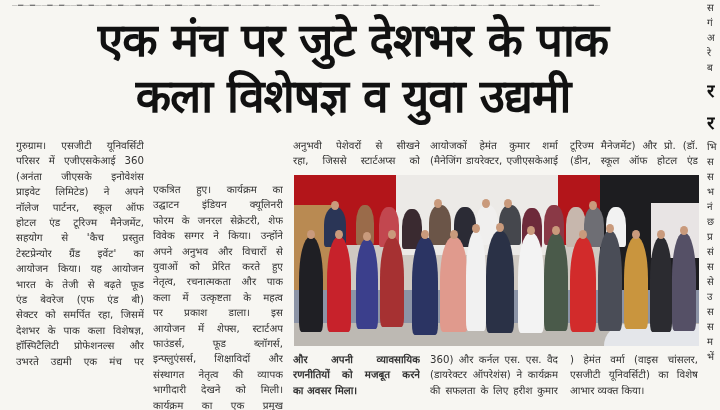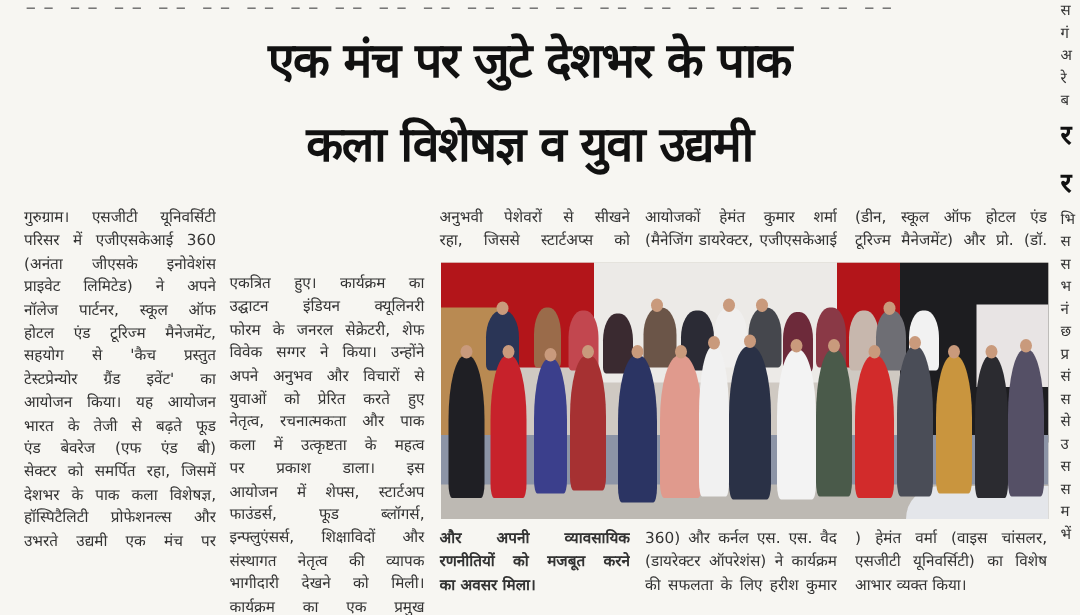"एक मंच पर जुटे देशभर" .headline { font-size: 32px -> 46px }
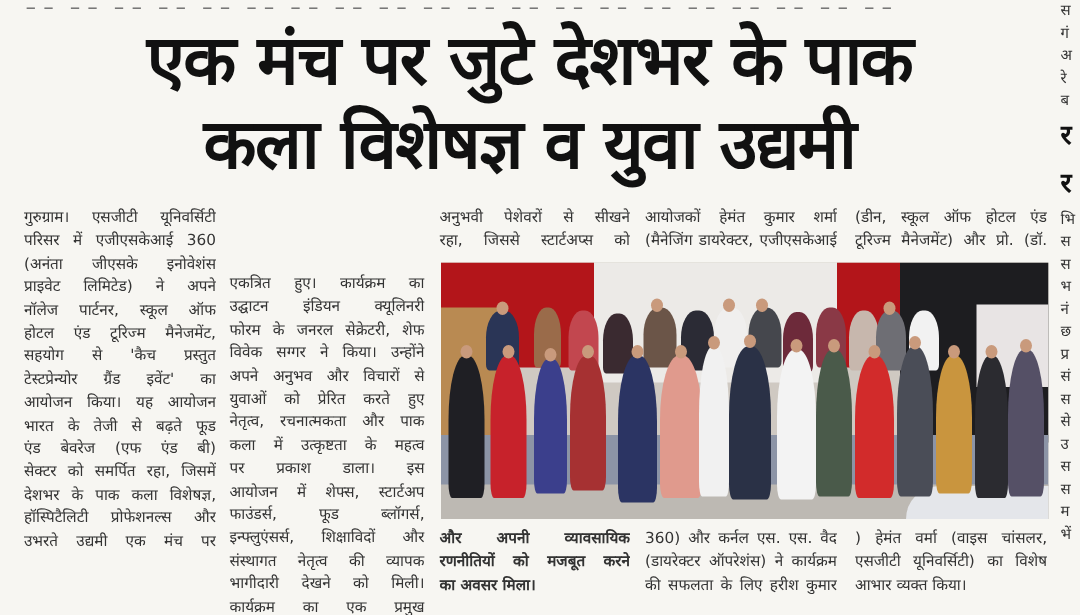"(डीन, स्कूल ऑफ होटल एंड" span.ln { order: before "टूरिज्म मैनेजमेंट) और प्रो. (डॉ." -> after "टूरिज्म मैनेजमेंट) और प्रो. (डॉ." }
